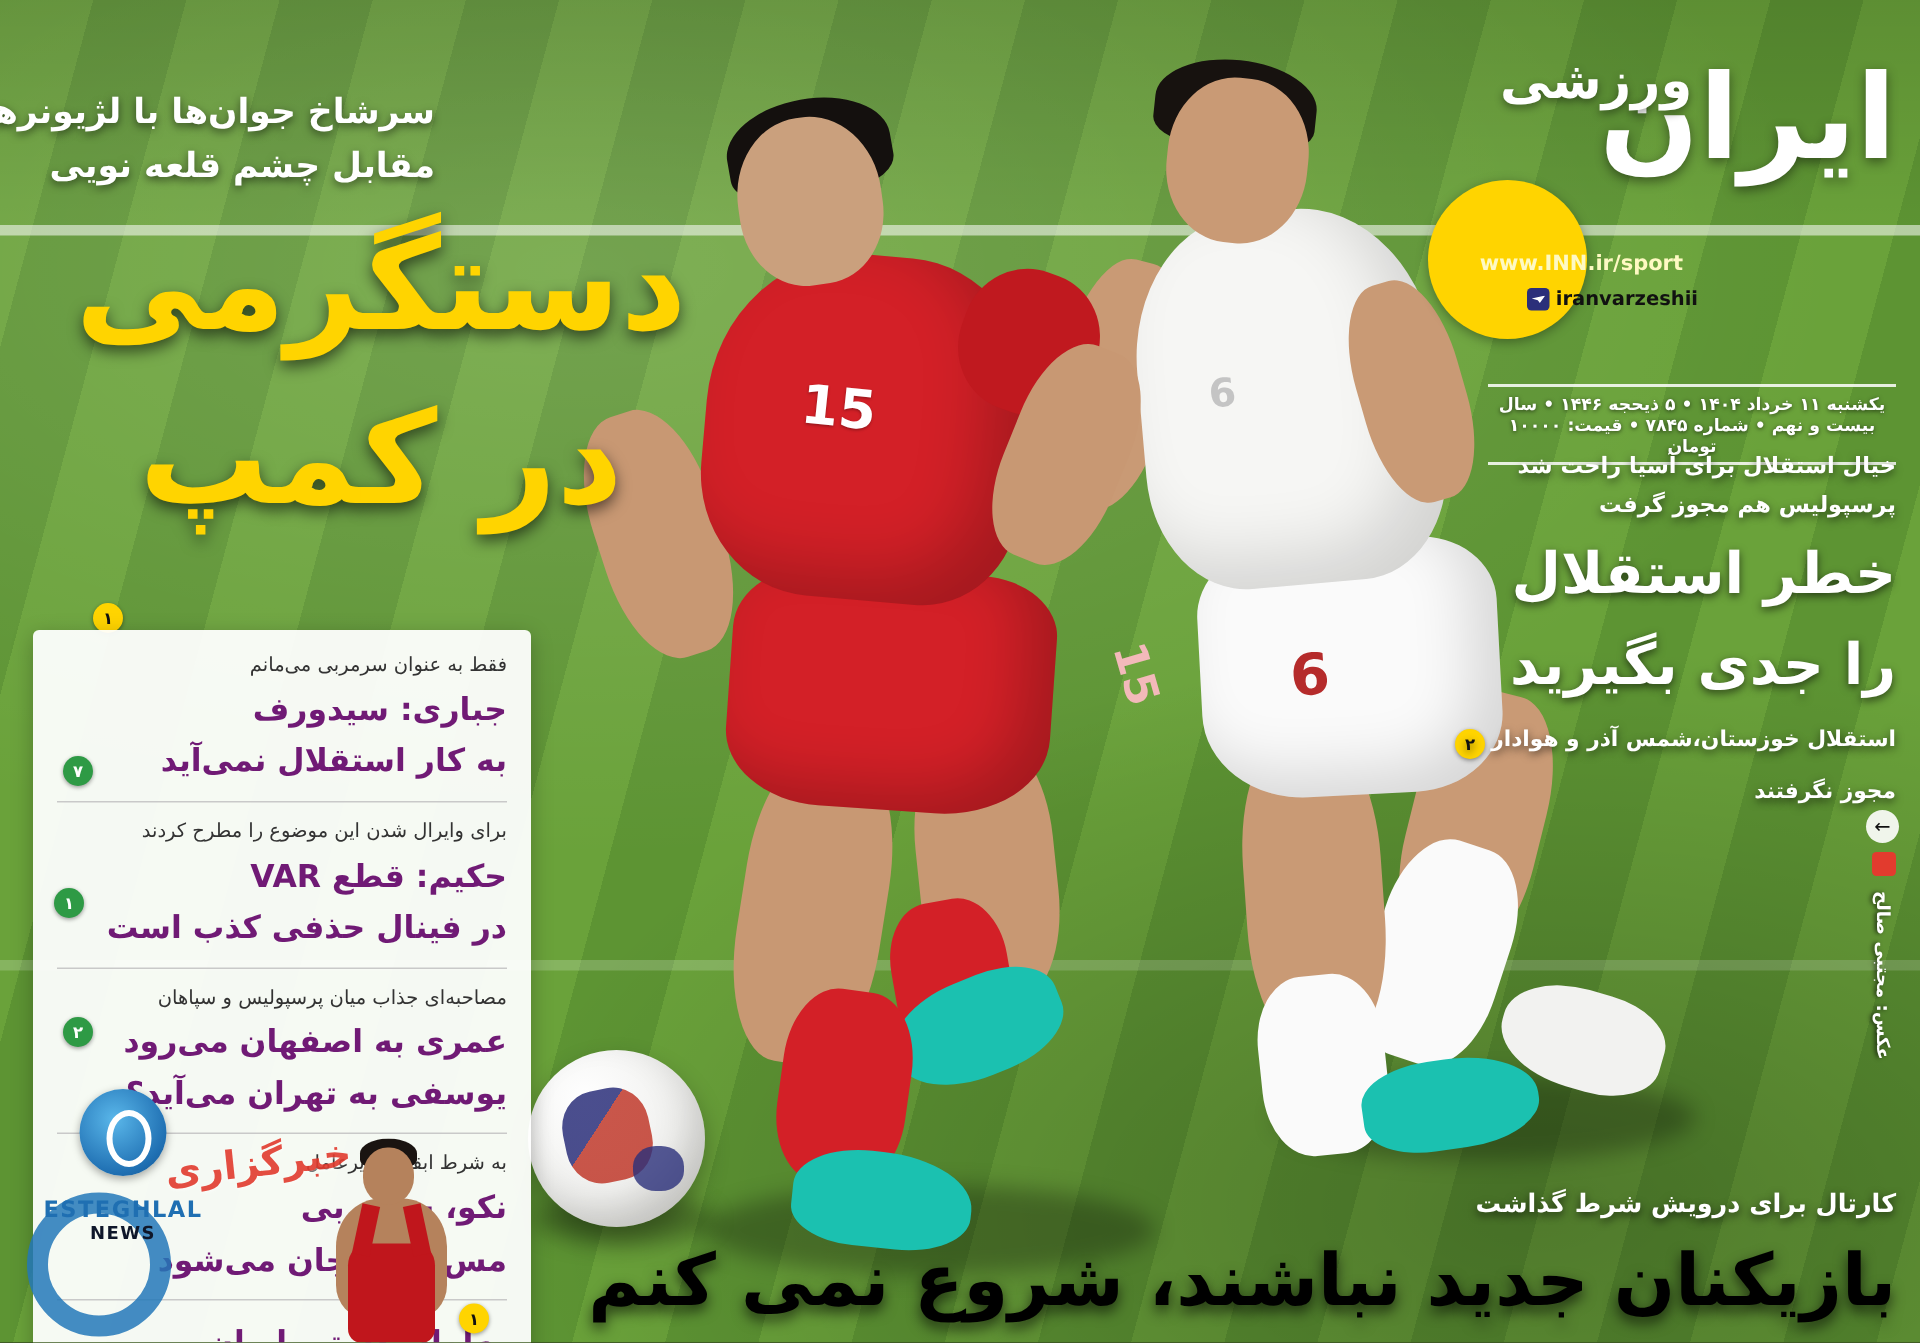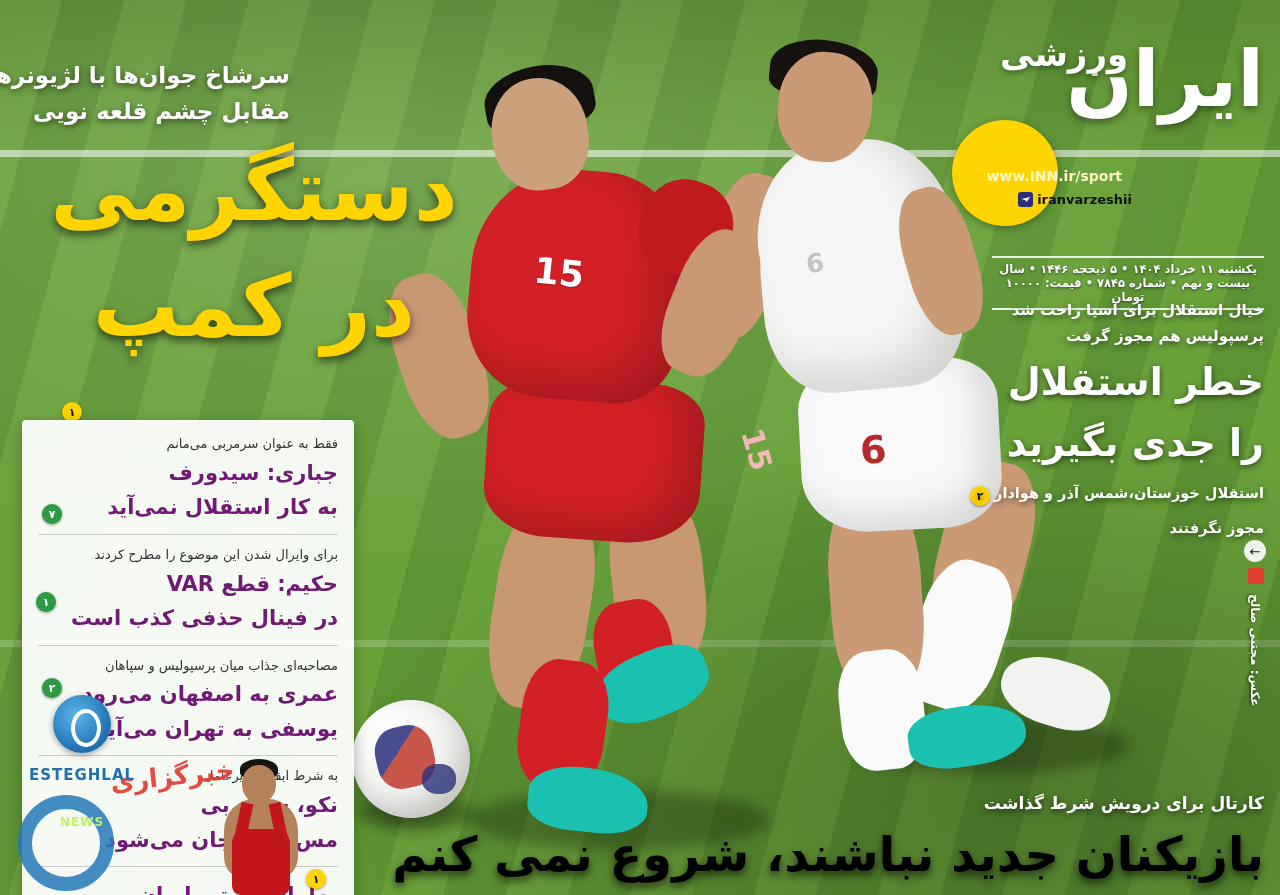"NEWS" .wm-sub { color: #bef264 -> #0f172a; margin-top: 31px -> none }
